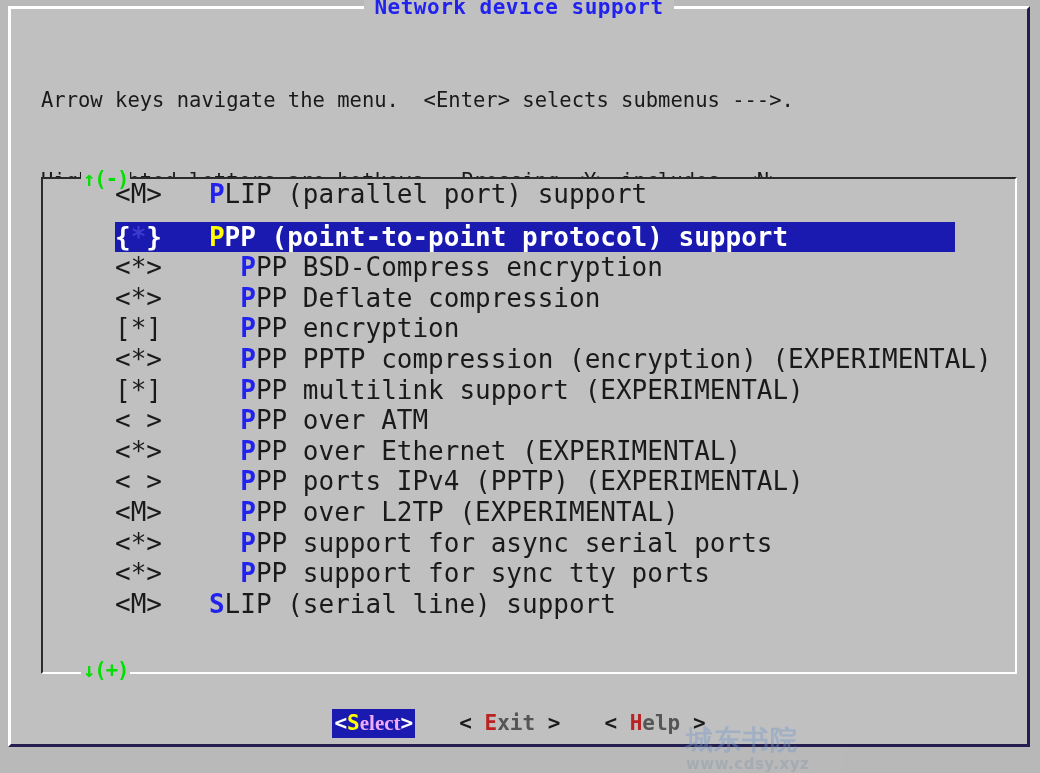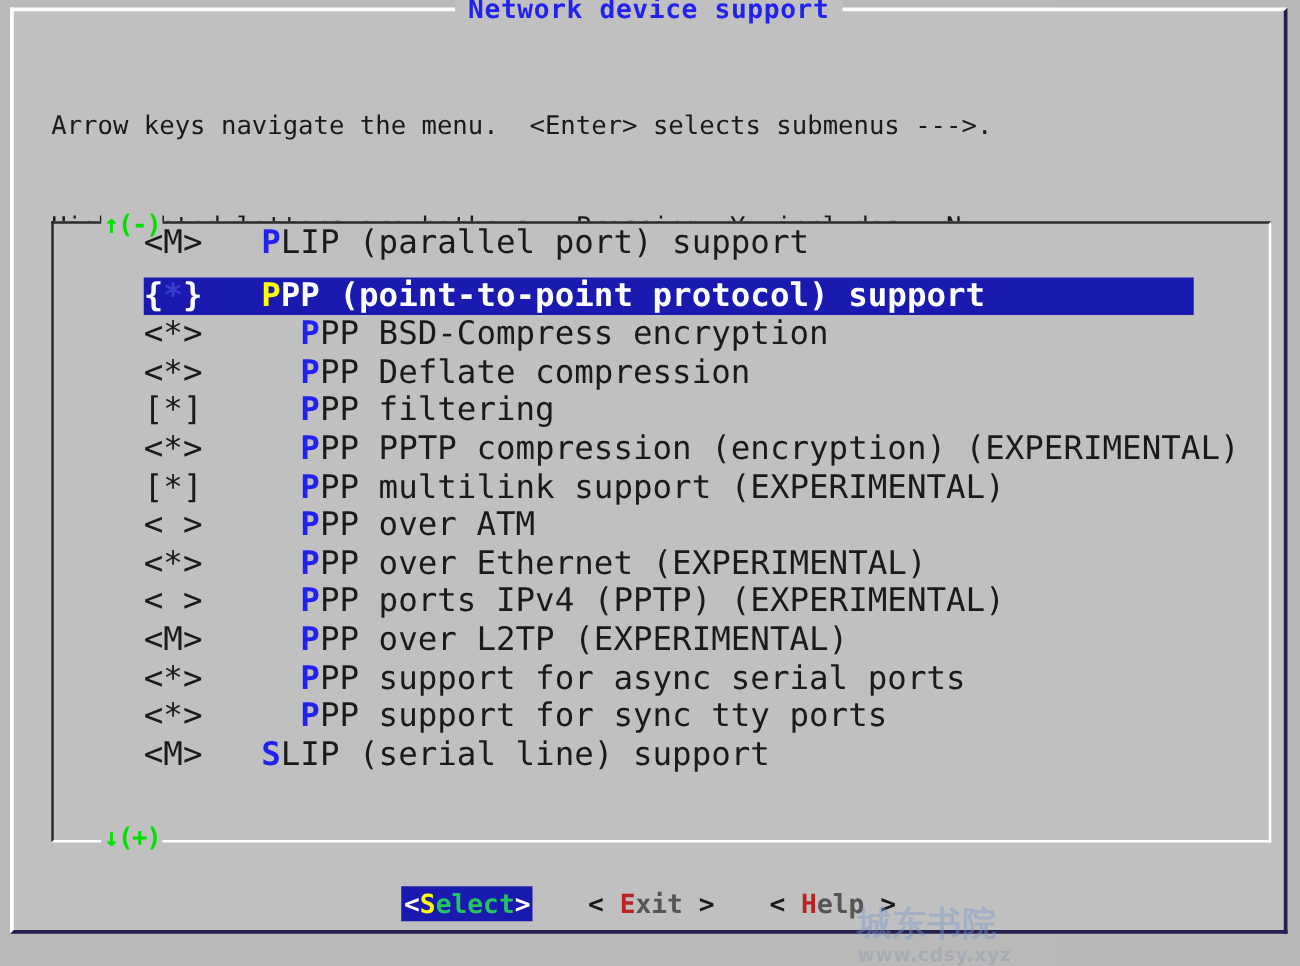"PP filtering" span.rest { text: filtering -> encryption }
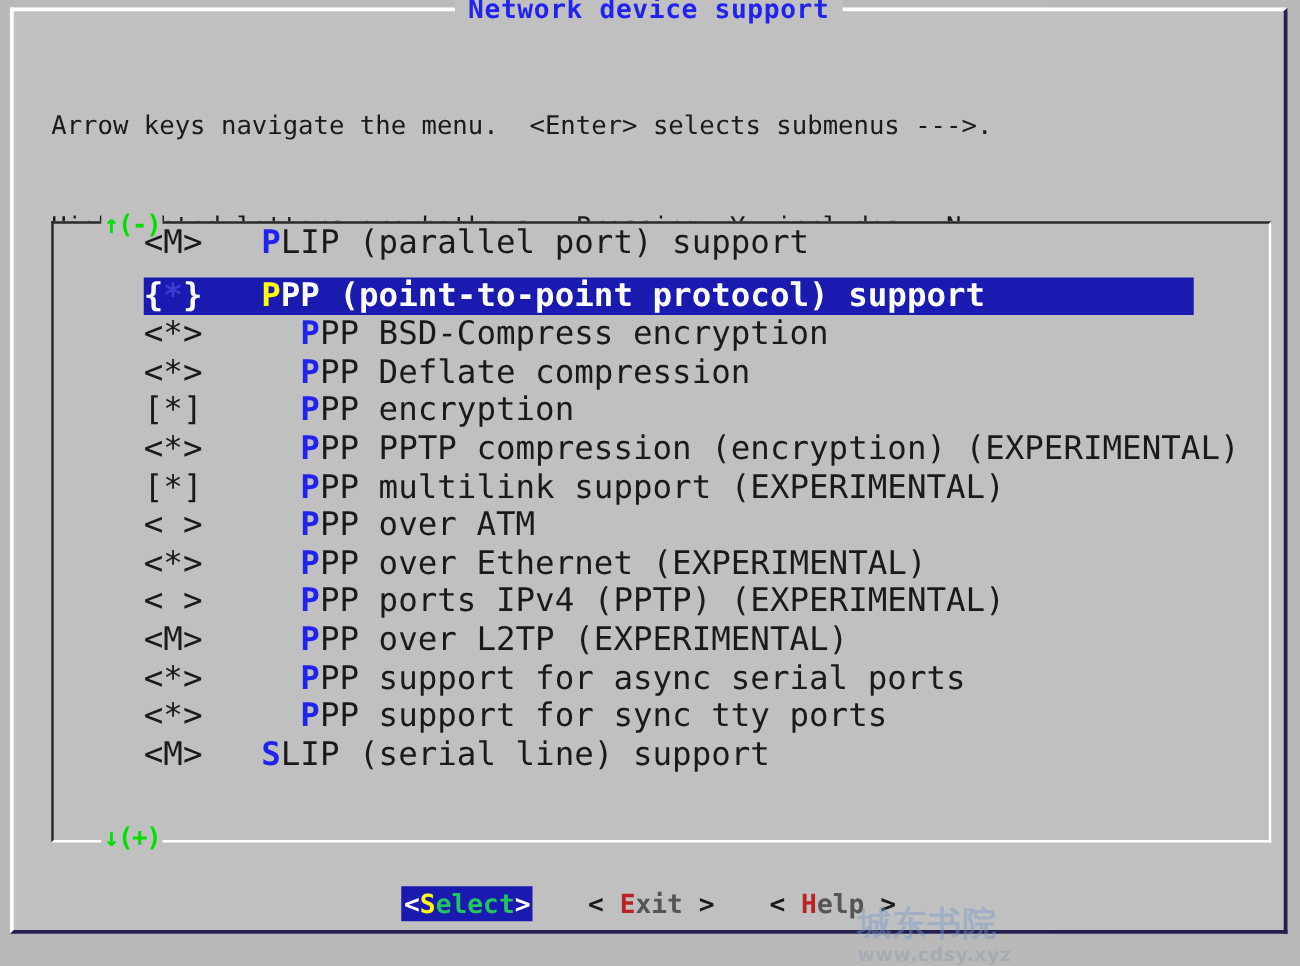"elect" .btn.active .tail { color: #22c55e -> #f0abfc; font-family: none -> Liberation Serif, serif }
